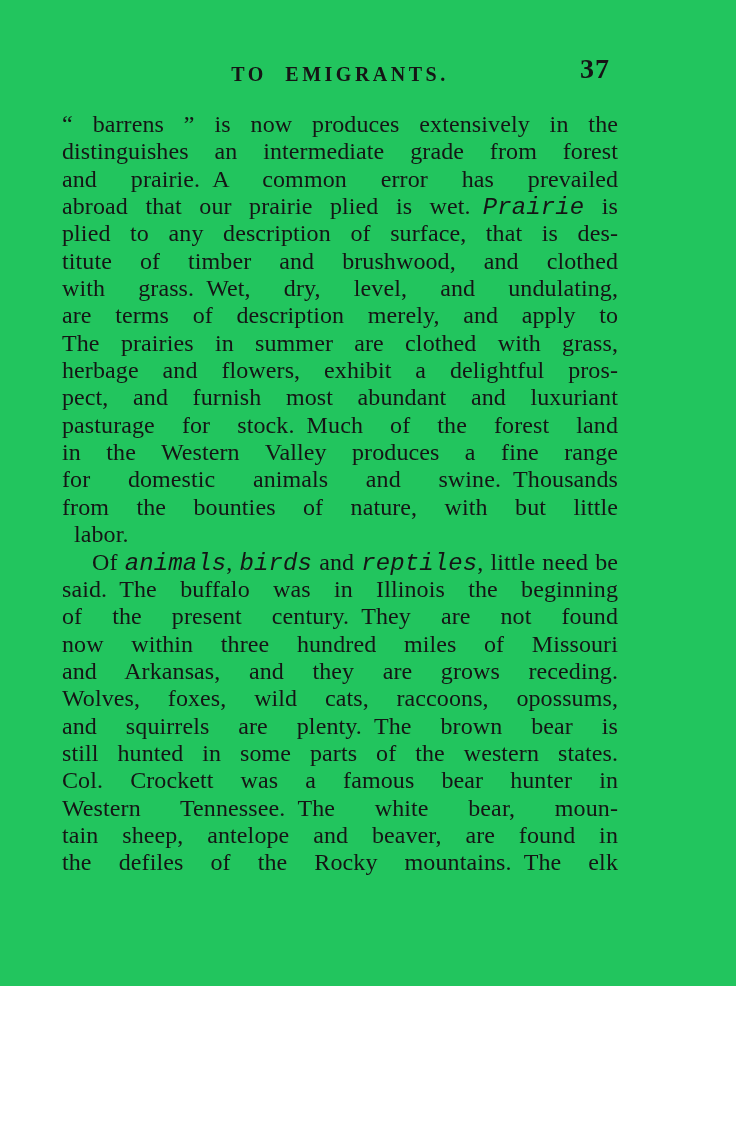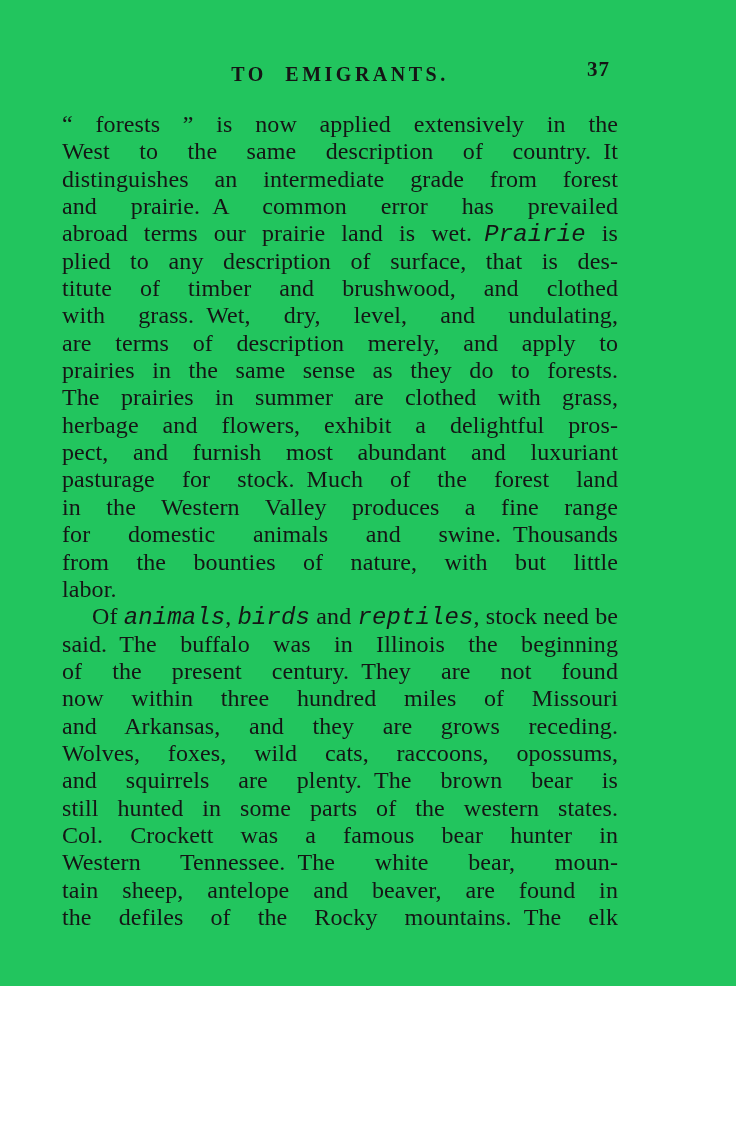"37" .page-number { font-size: 21px -> 28px }
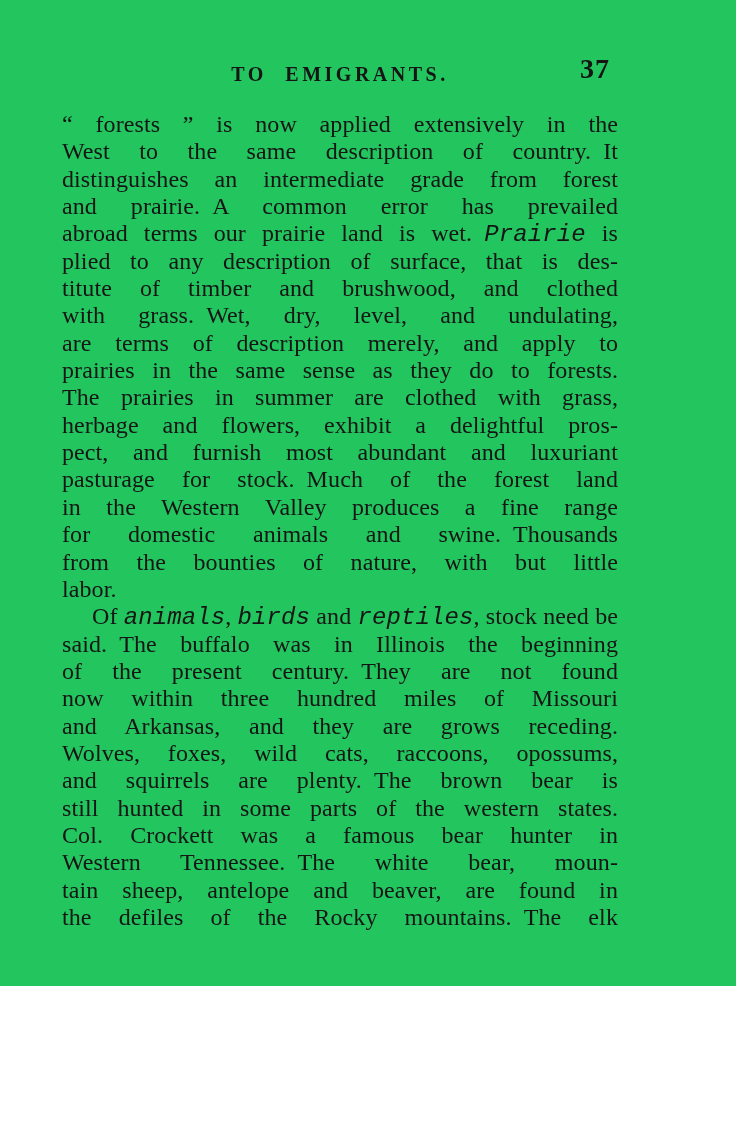"“ forests ” is now" span { text: forests ” is now applied -> barrens ” is now produces }
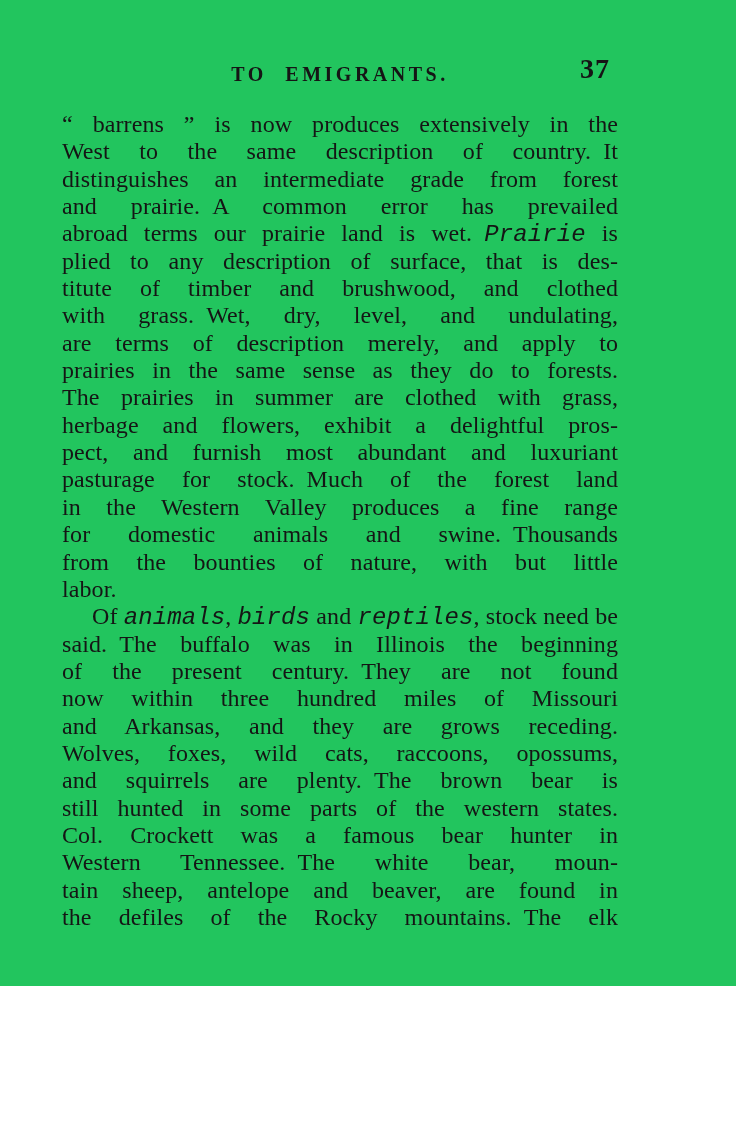"West to the same description" div.line { html: <div><span>West to the same description of country. It</span></div> -> none }
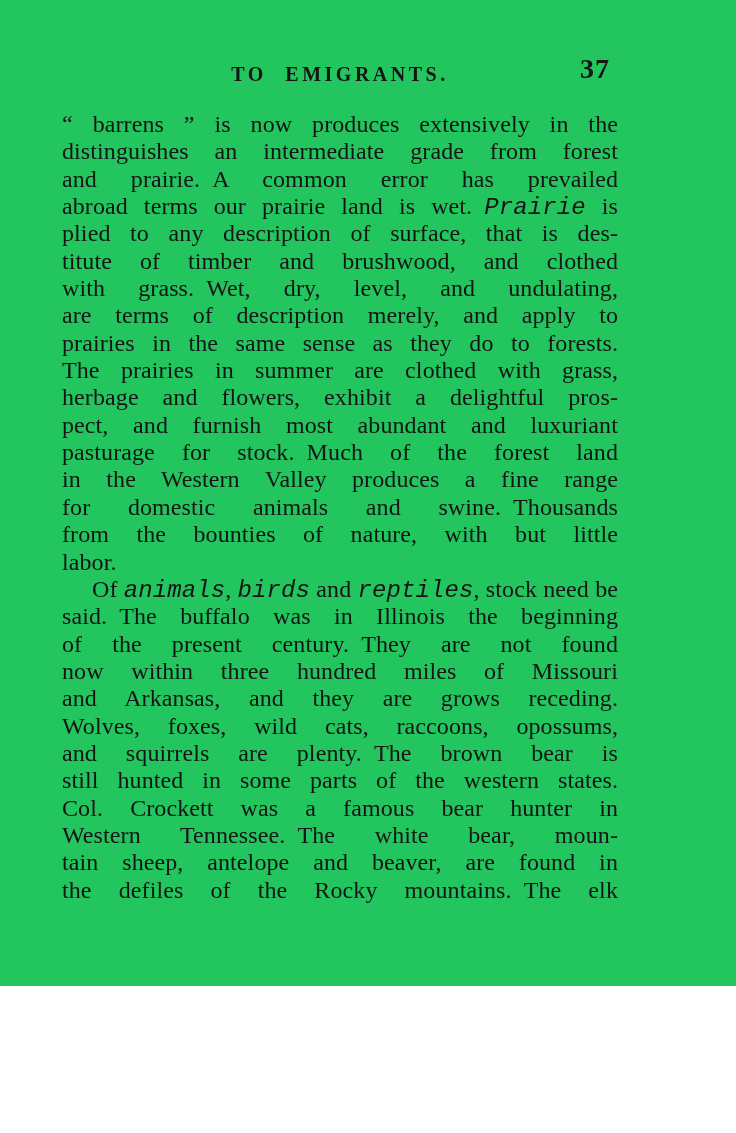"abroad terms our prairie land" span { text: terms our prairie land -> that our prairie plied }
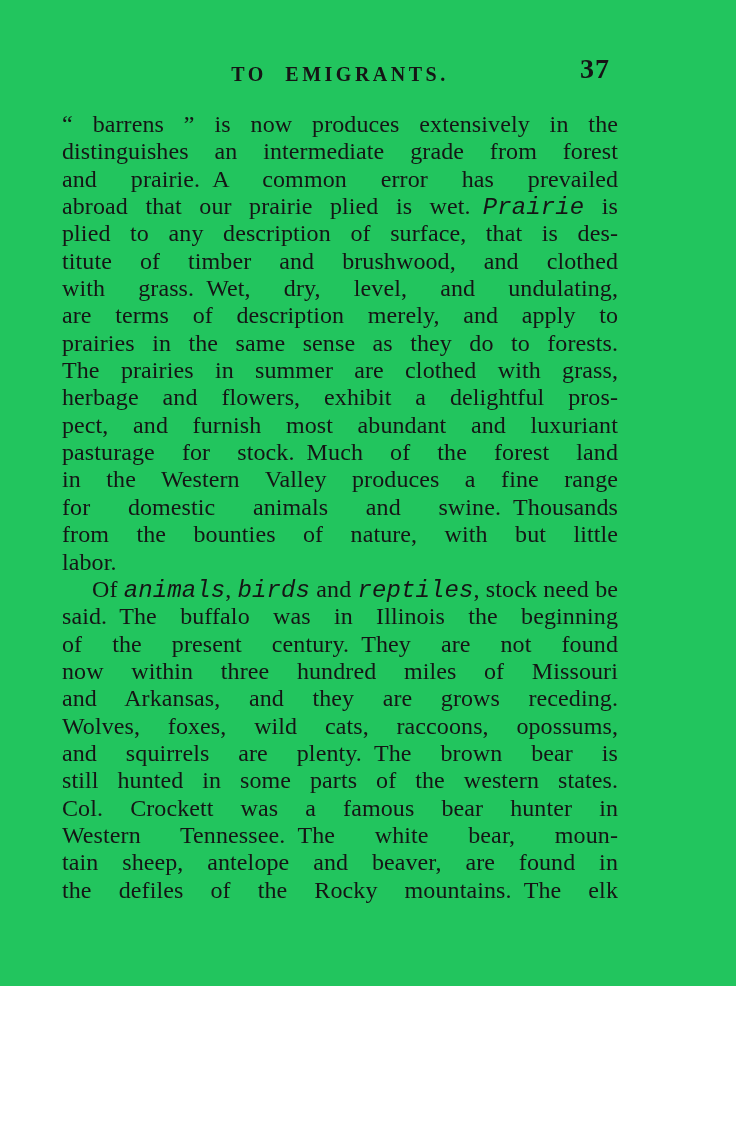"prairies in the same sense" div.line { html: <div><span>prairies in the same sense as they do to forests.</span></div> -> none }
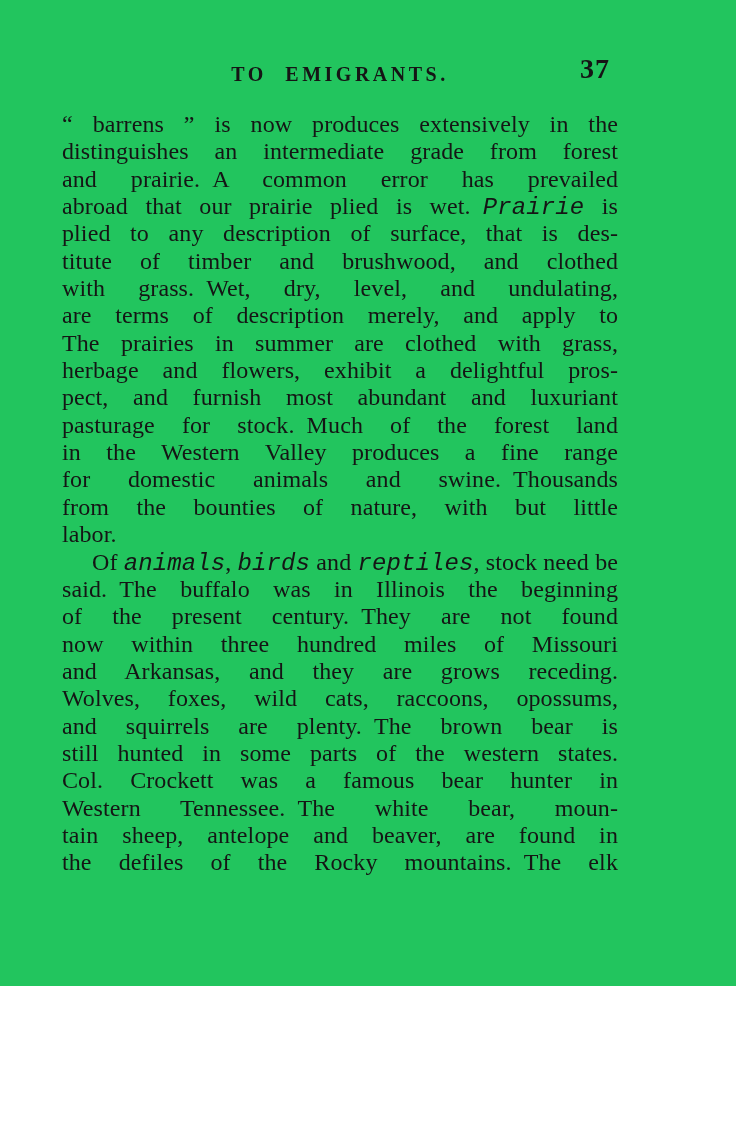"labor." .line.no-just { margin-left: none -> 12px }
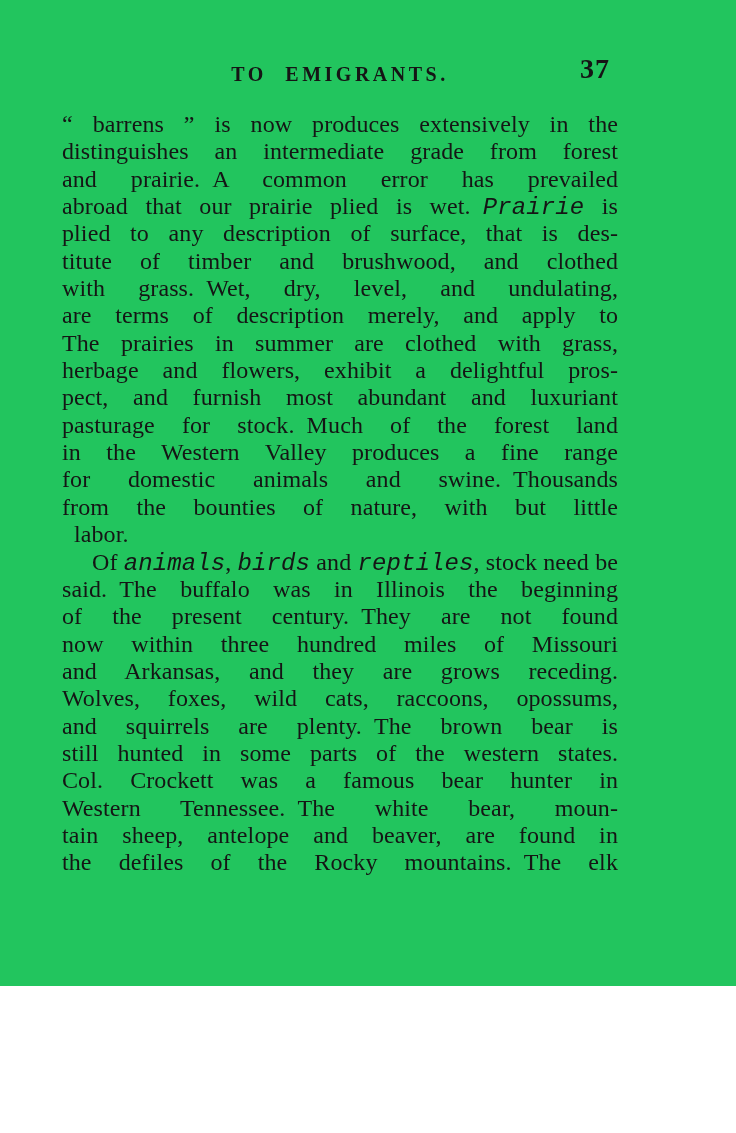", stock need be" span { text: stock -> little }
